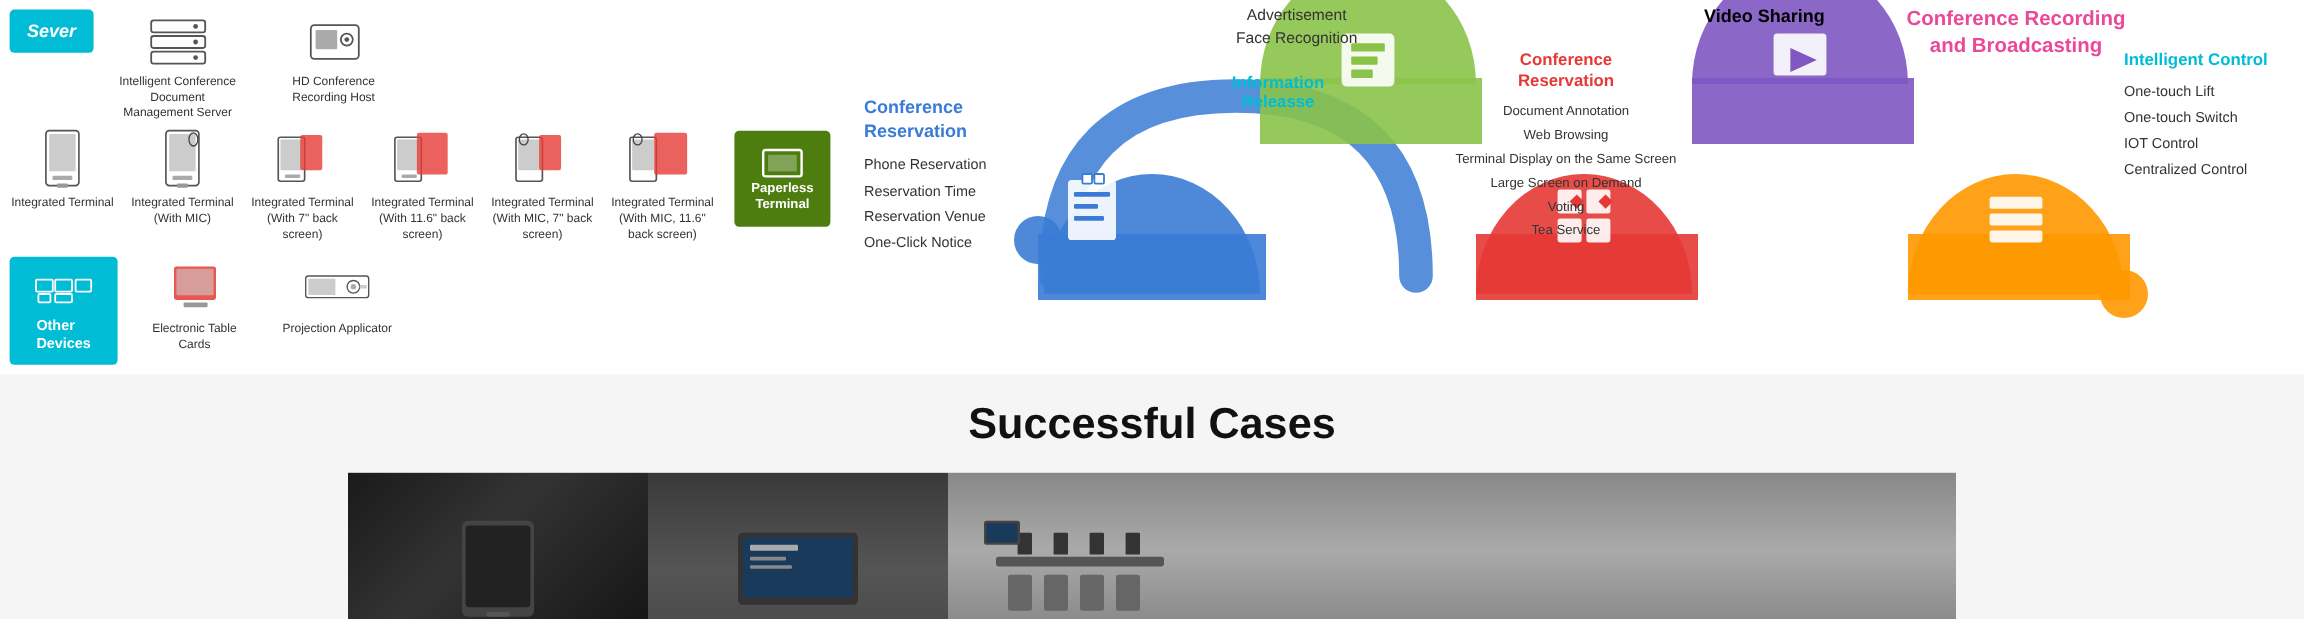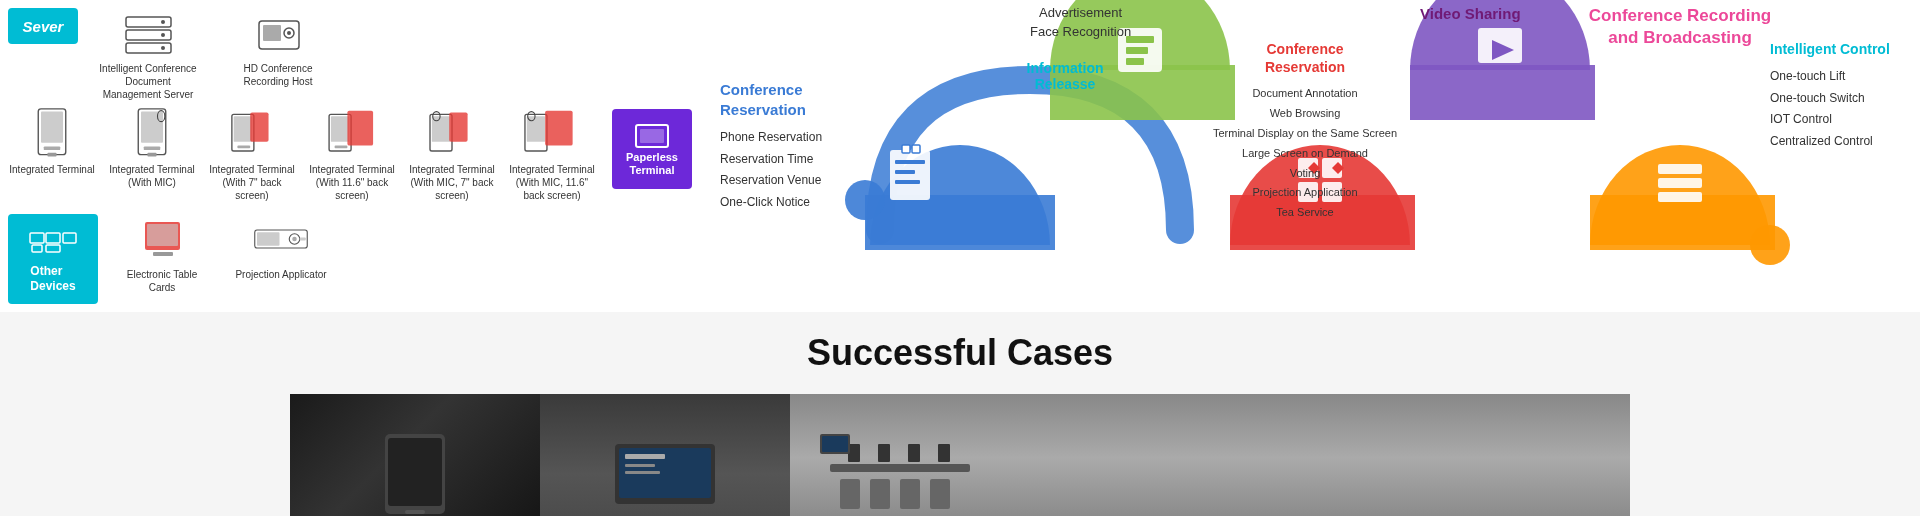"Video Sharing" div { color: #701a75 -> #000000 }
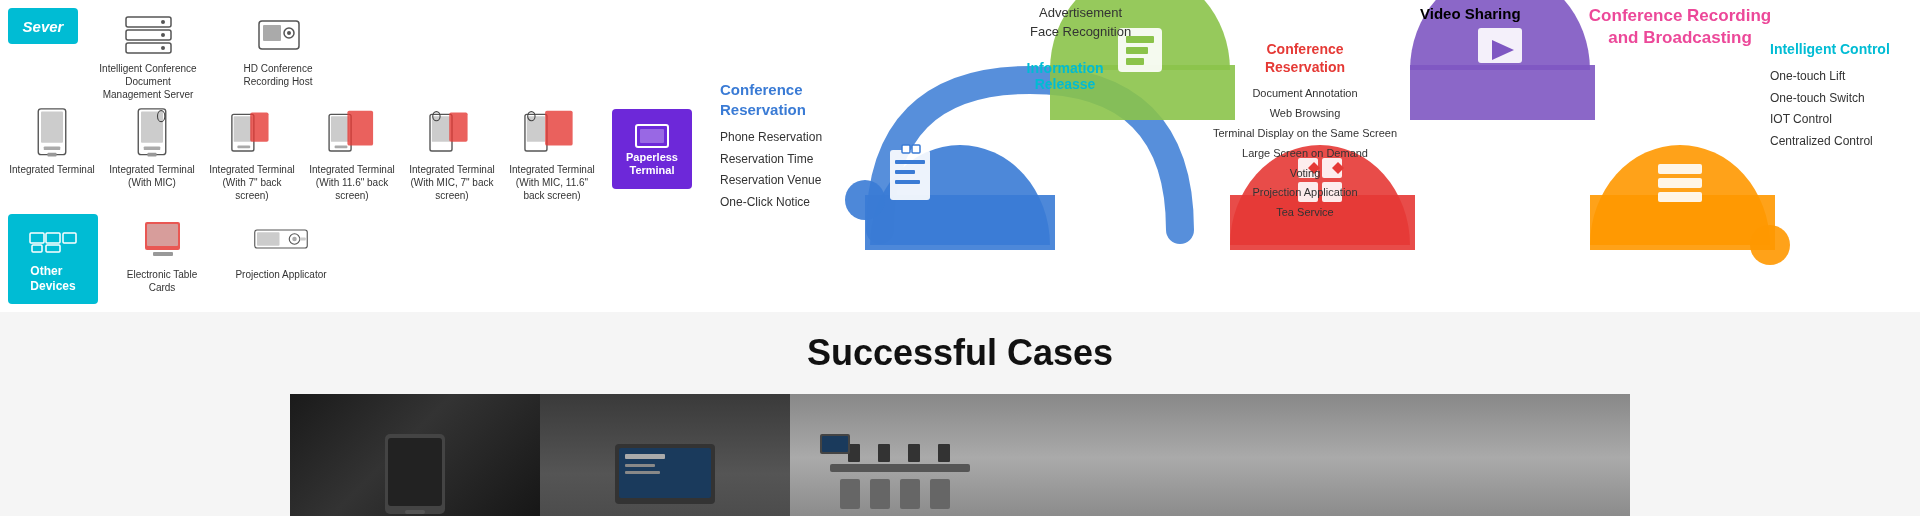"Paperless Terminal" .paperless-box { background: #6d28d9 -> #4d7c0f }
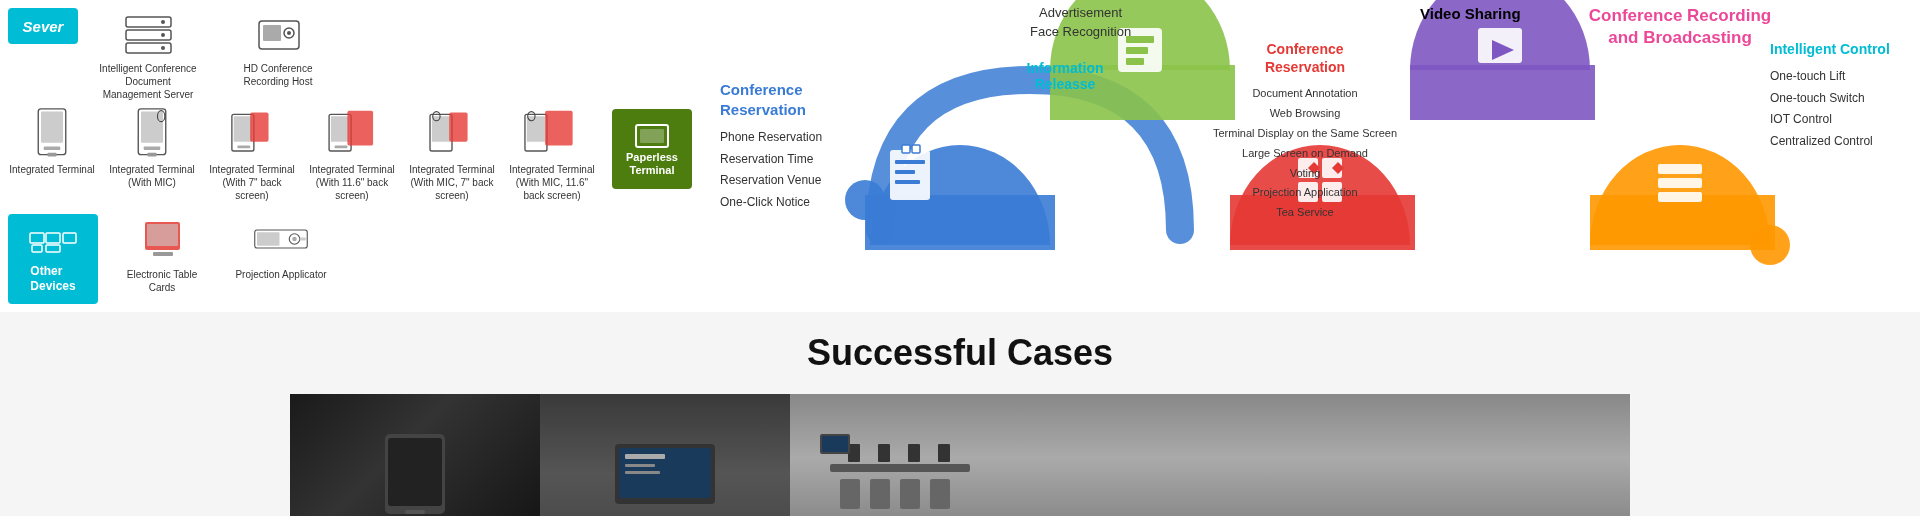"Projection Application" div { html: <div>Projection Application</div> -> none }
